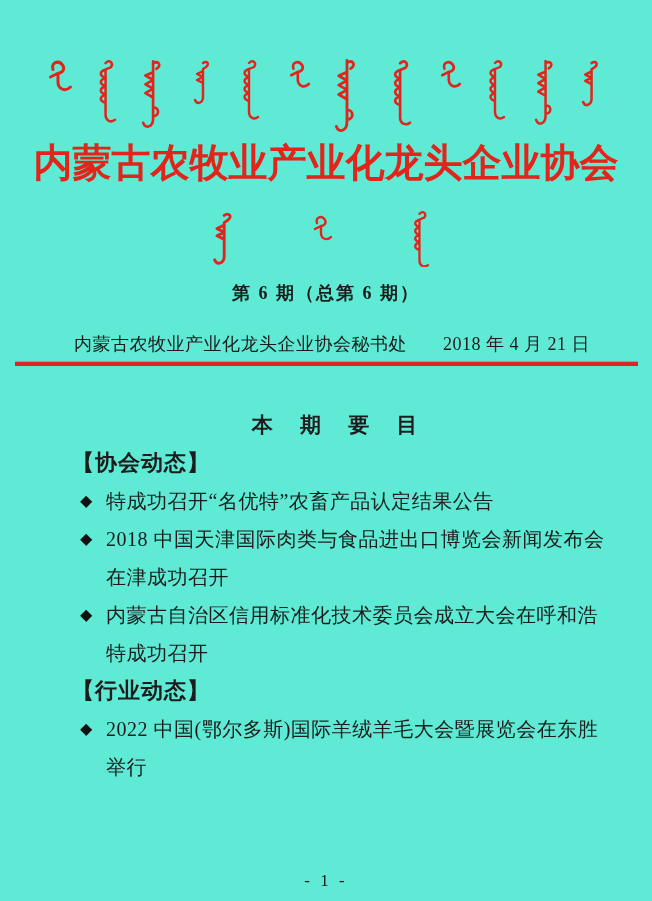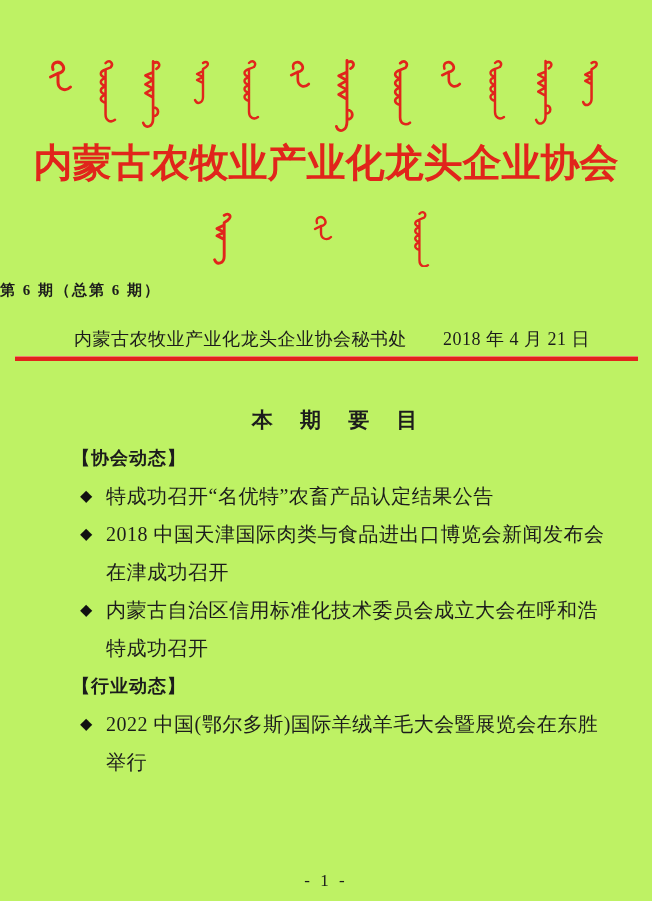"内蒙古农牧业产业化龙头企业协会" .page { background: #bef264 -> #5eead4 }
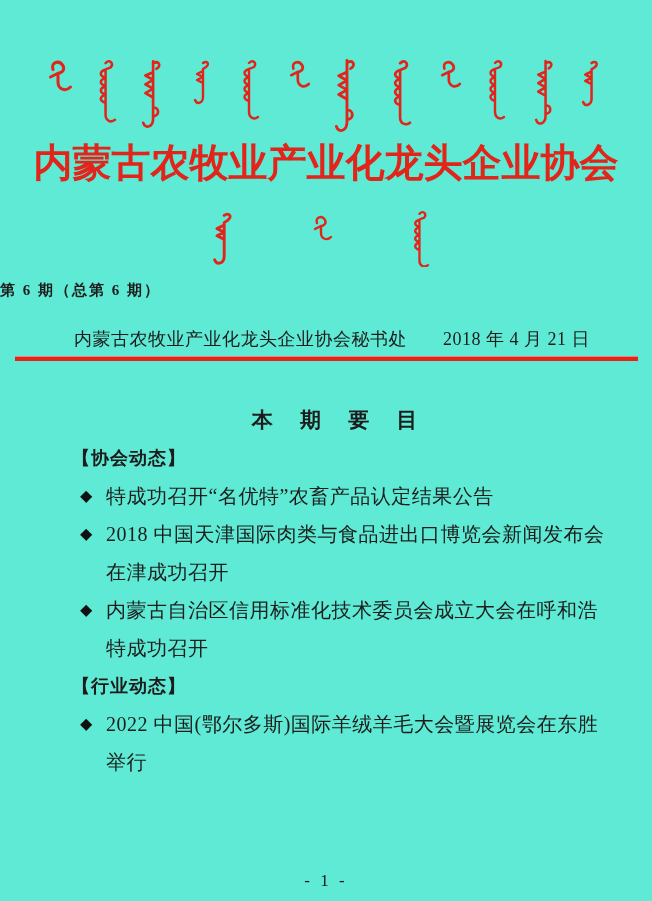"第 6 期（总第 6 期）" .issue-line { font-size: 15px -> 18px; text-align: none -> center }
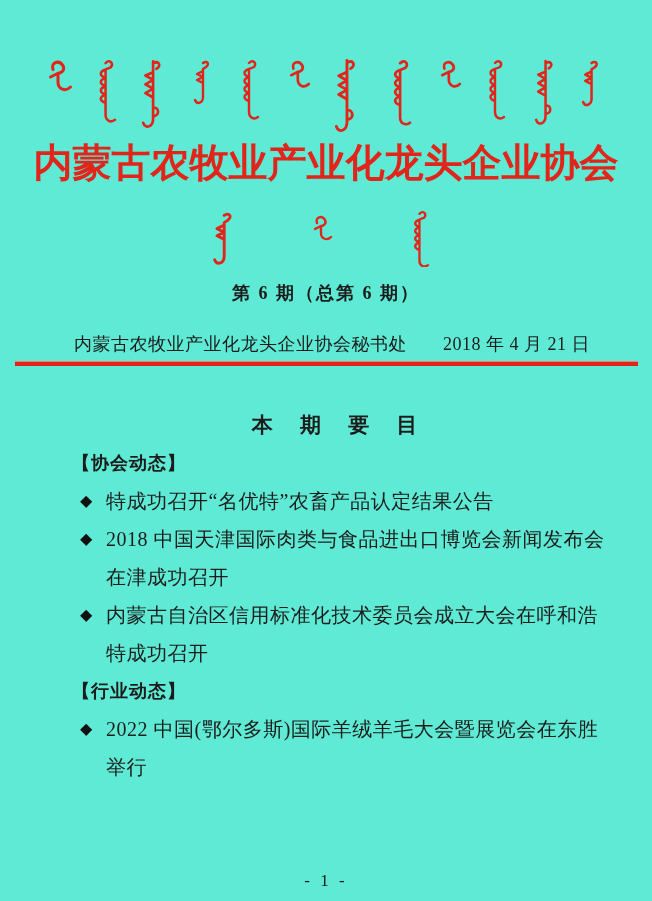"【协会动态】" .section-title { font-size: 18px -> 22px }
